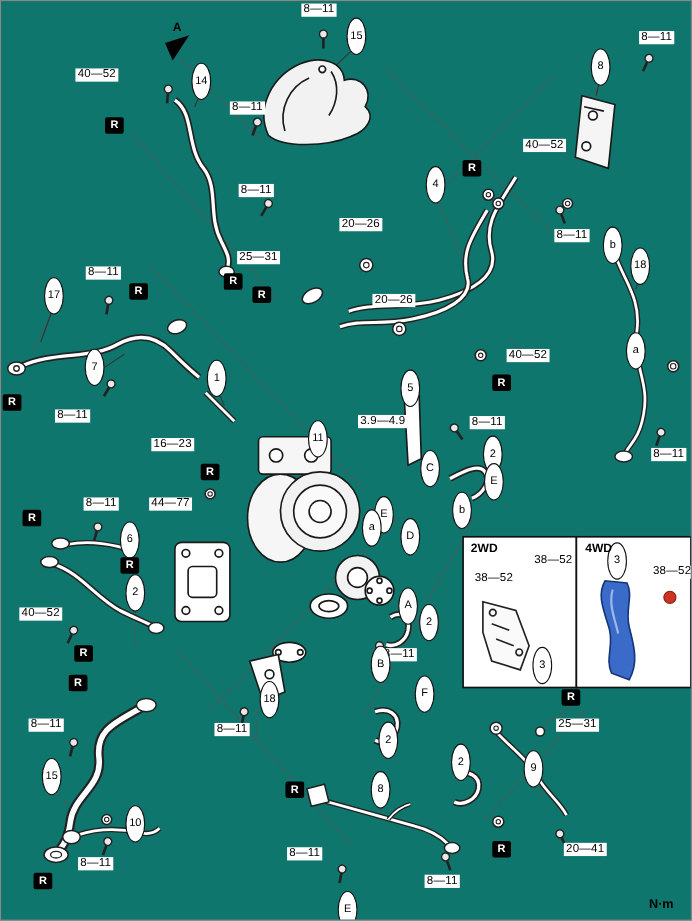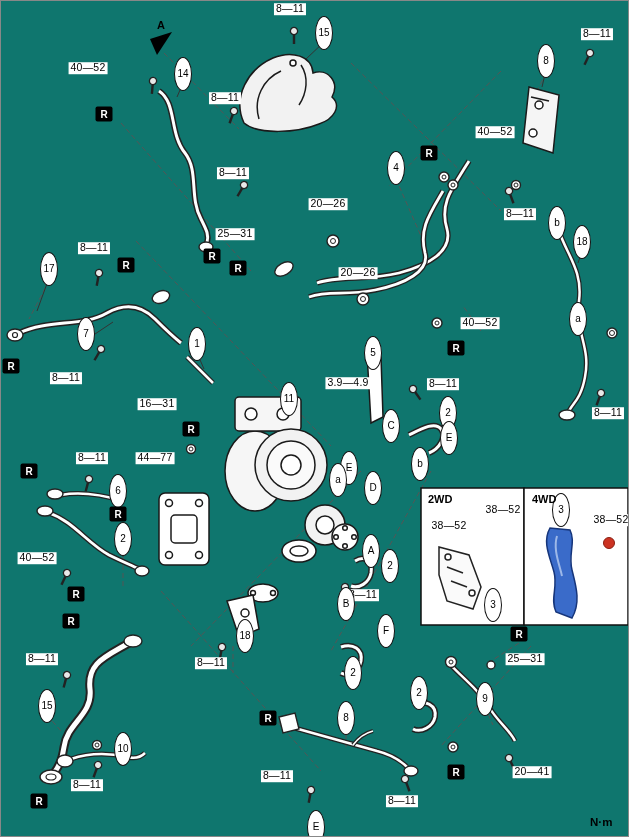"16—31" div.t { text: 31 -> 23 }
